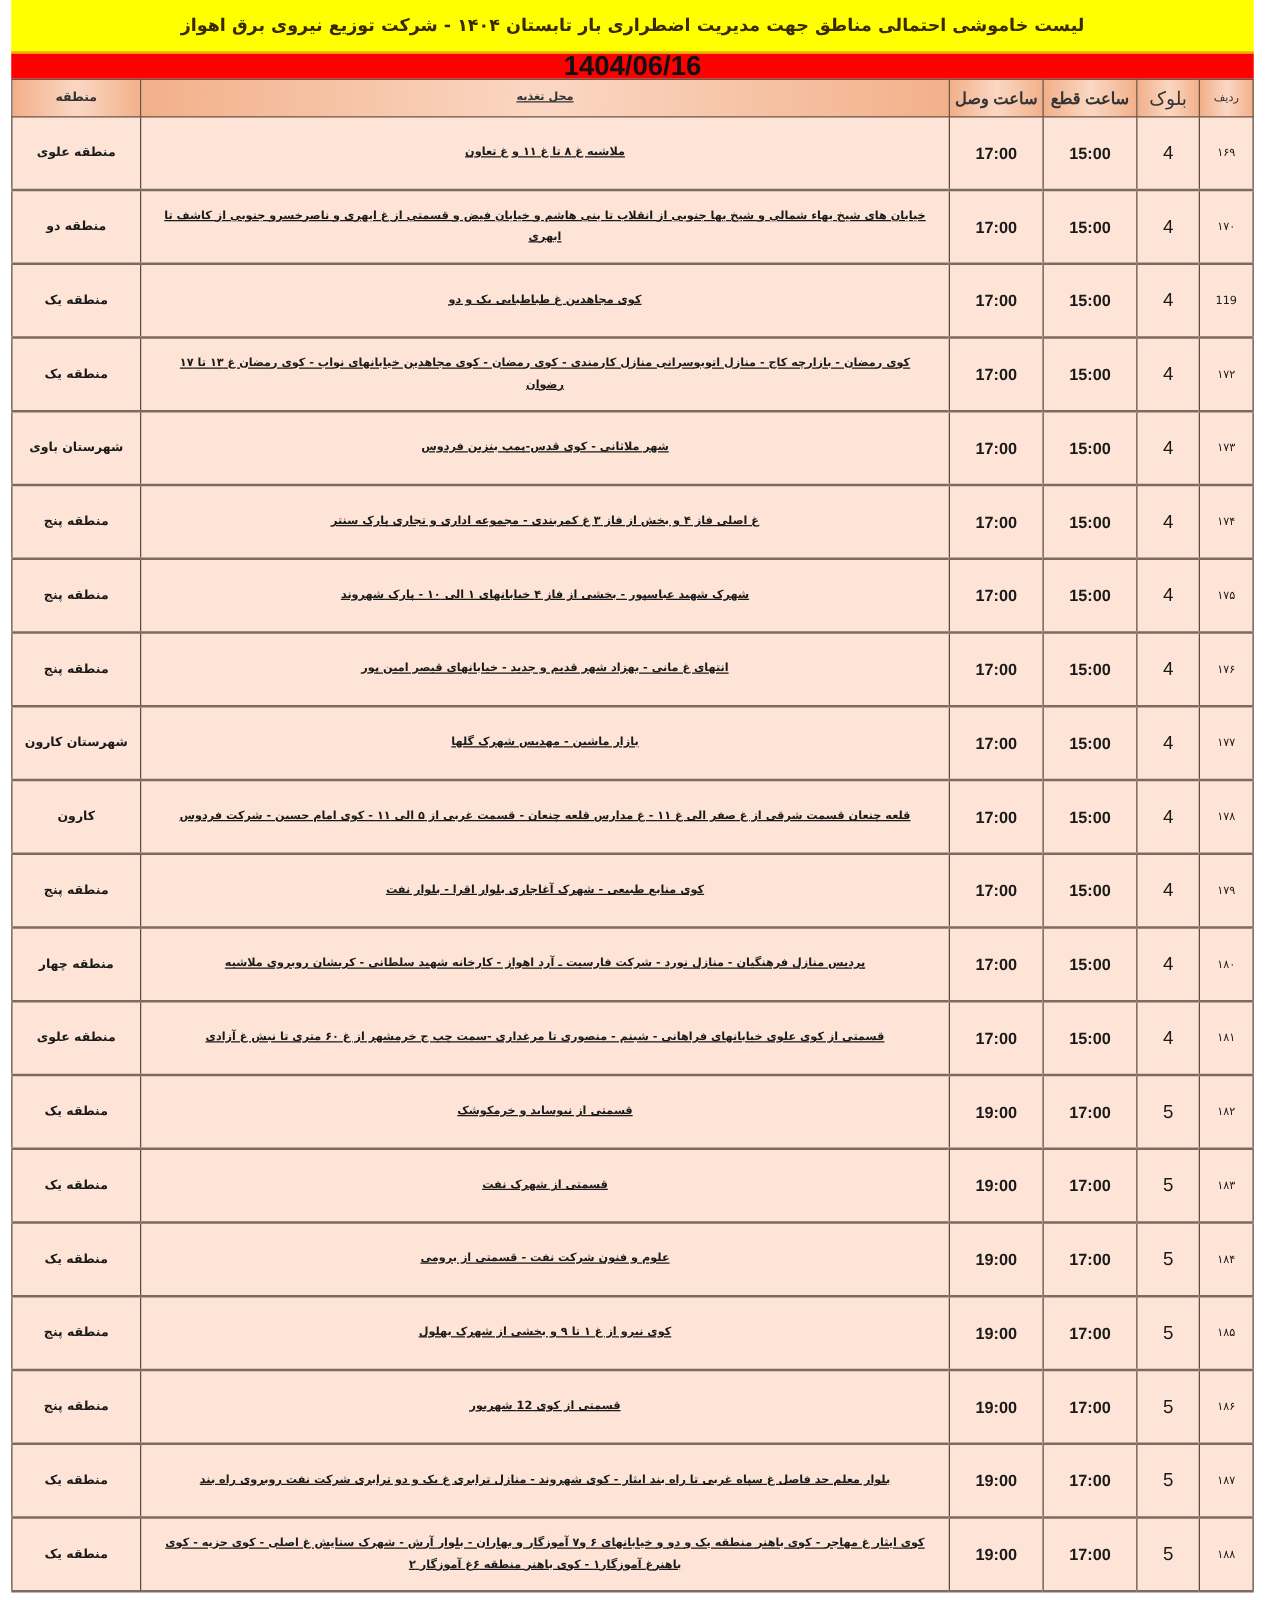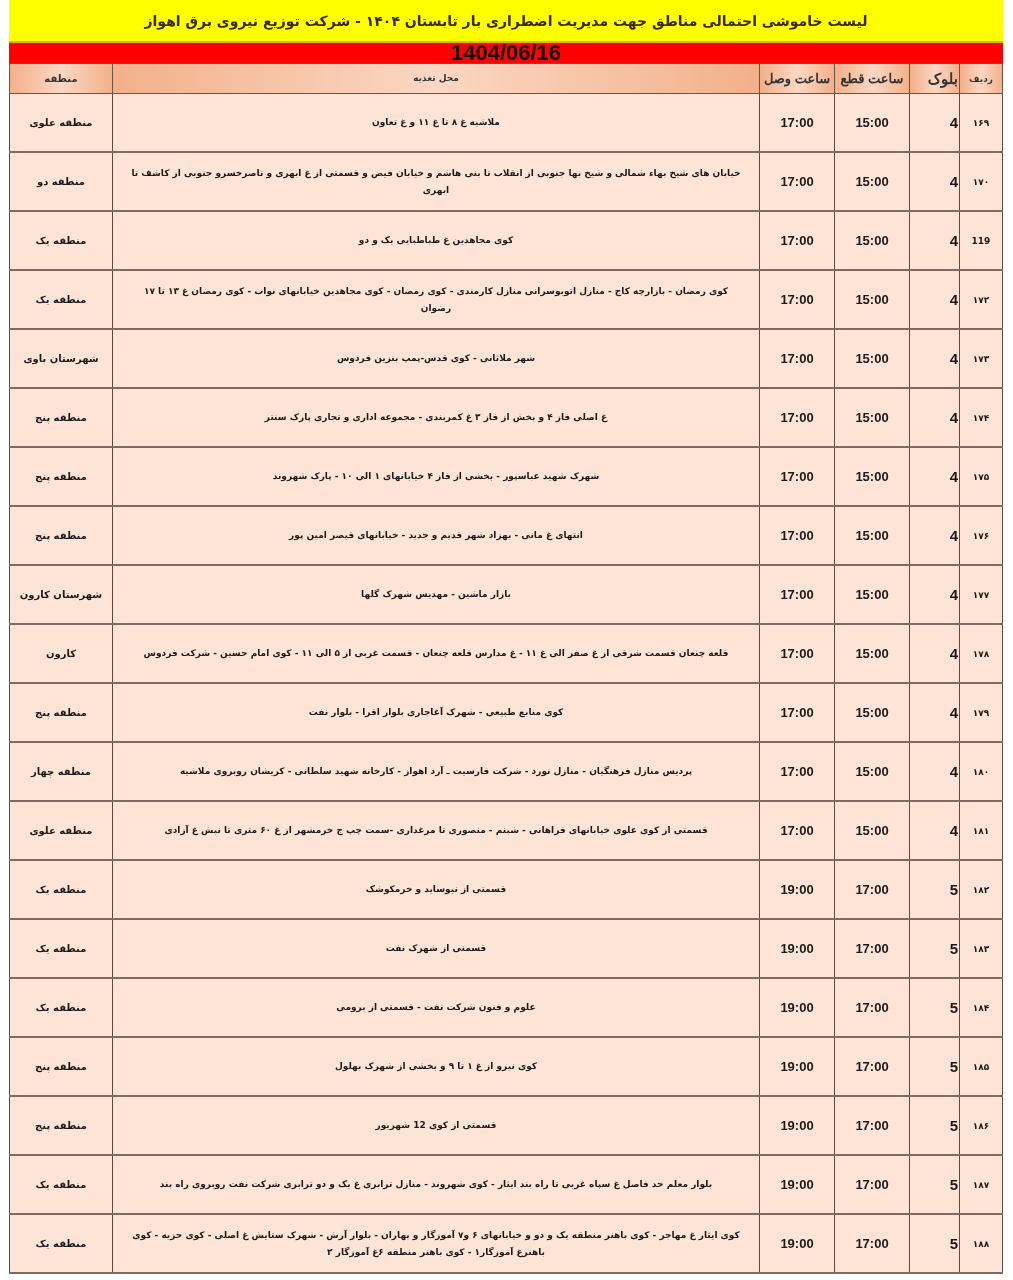"محل تغذیه" .c-loc { text-decoration: none -> underline }
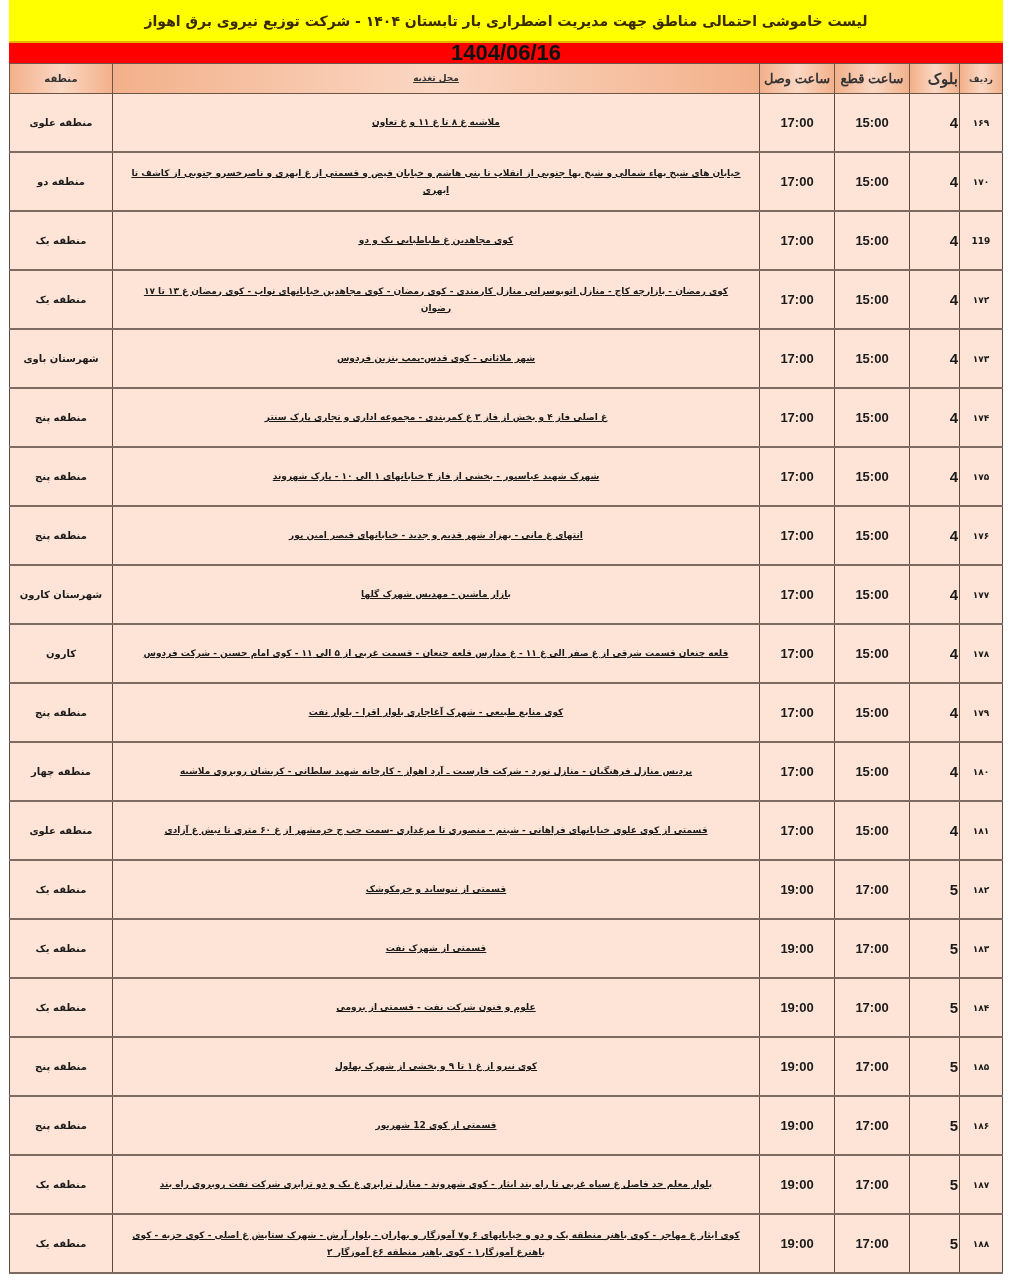"بلوک" .c-block { font-weight: bold -> normal; text-align: right -> none }
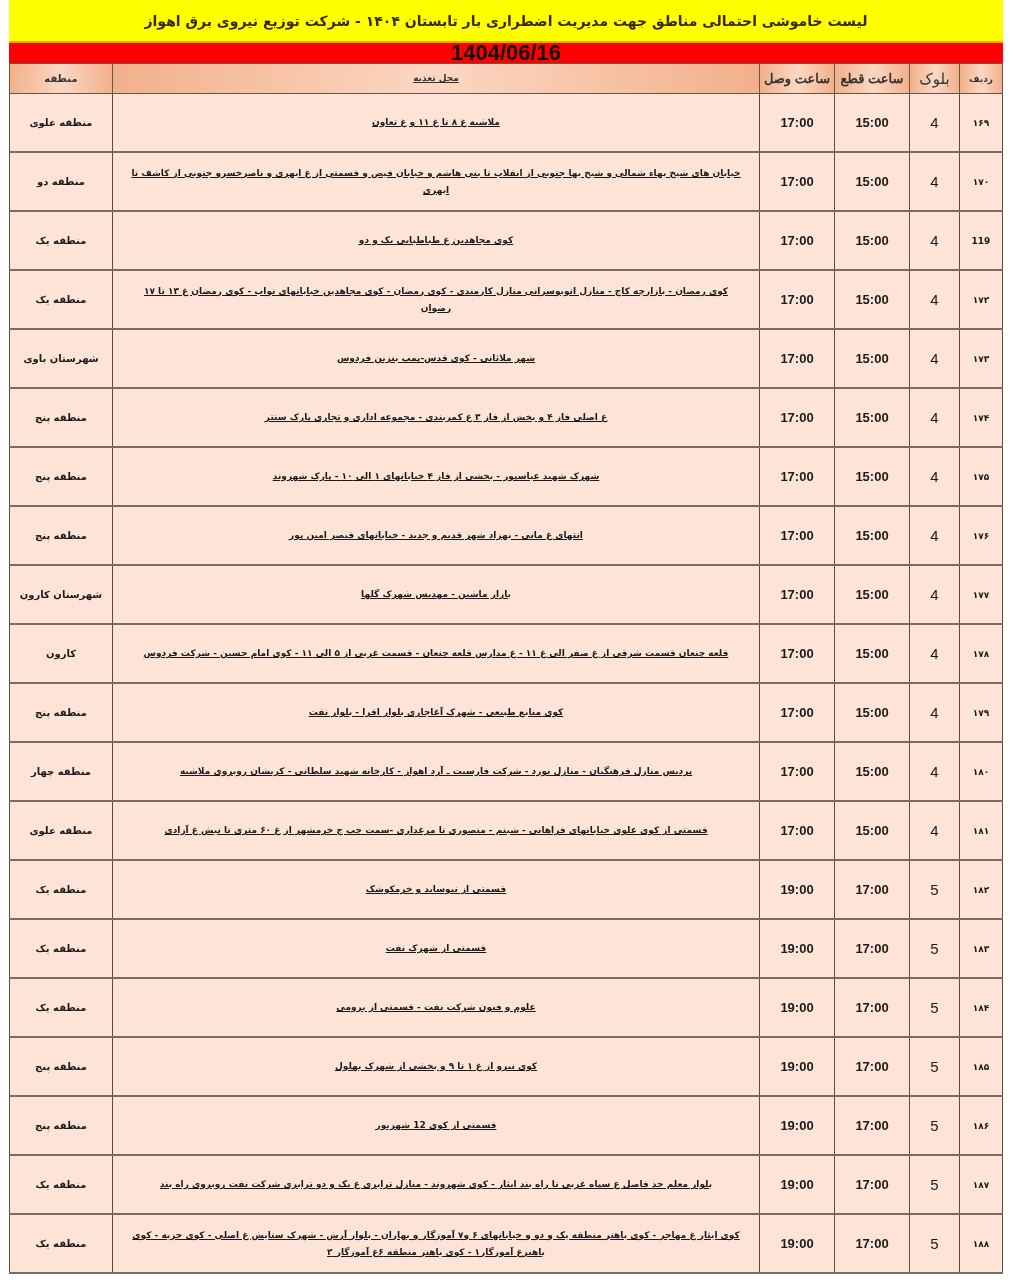"ردیف" .c-radif { font-weight: bold -> normal }
